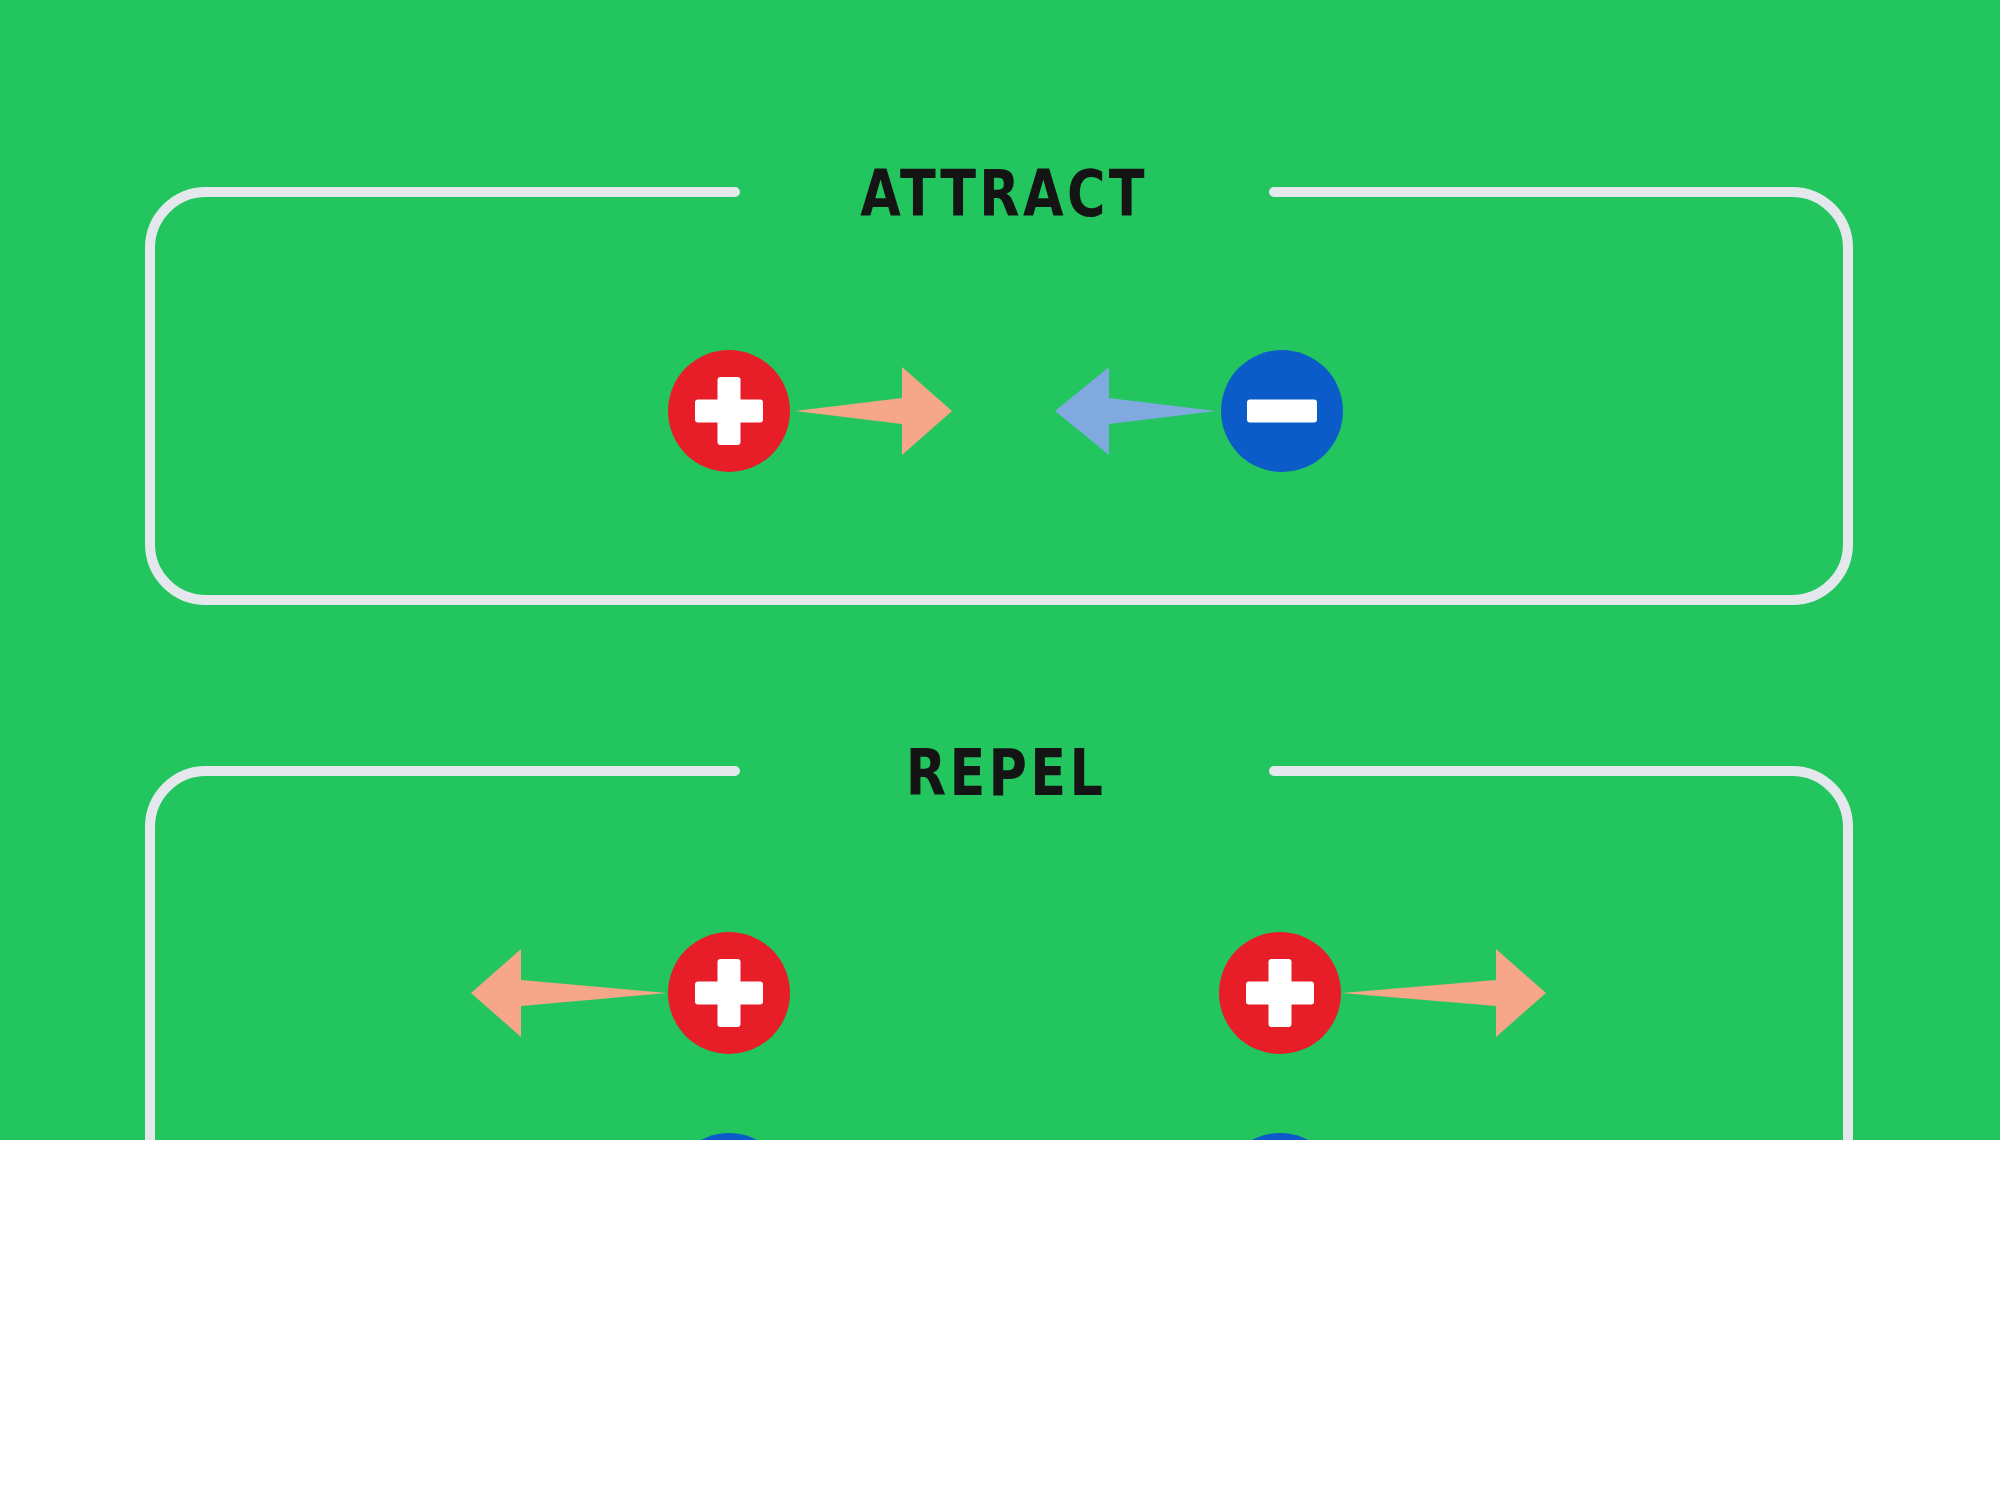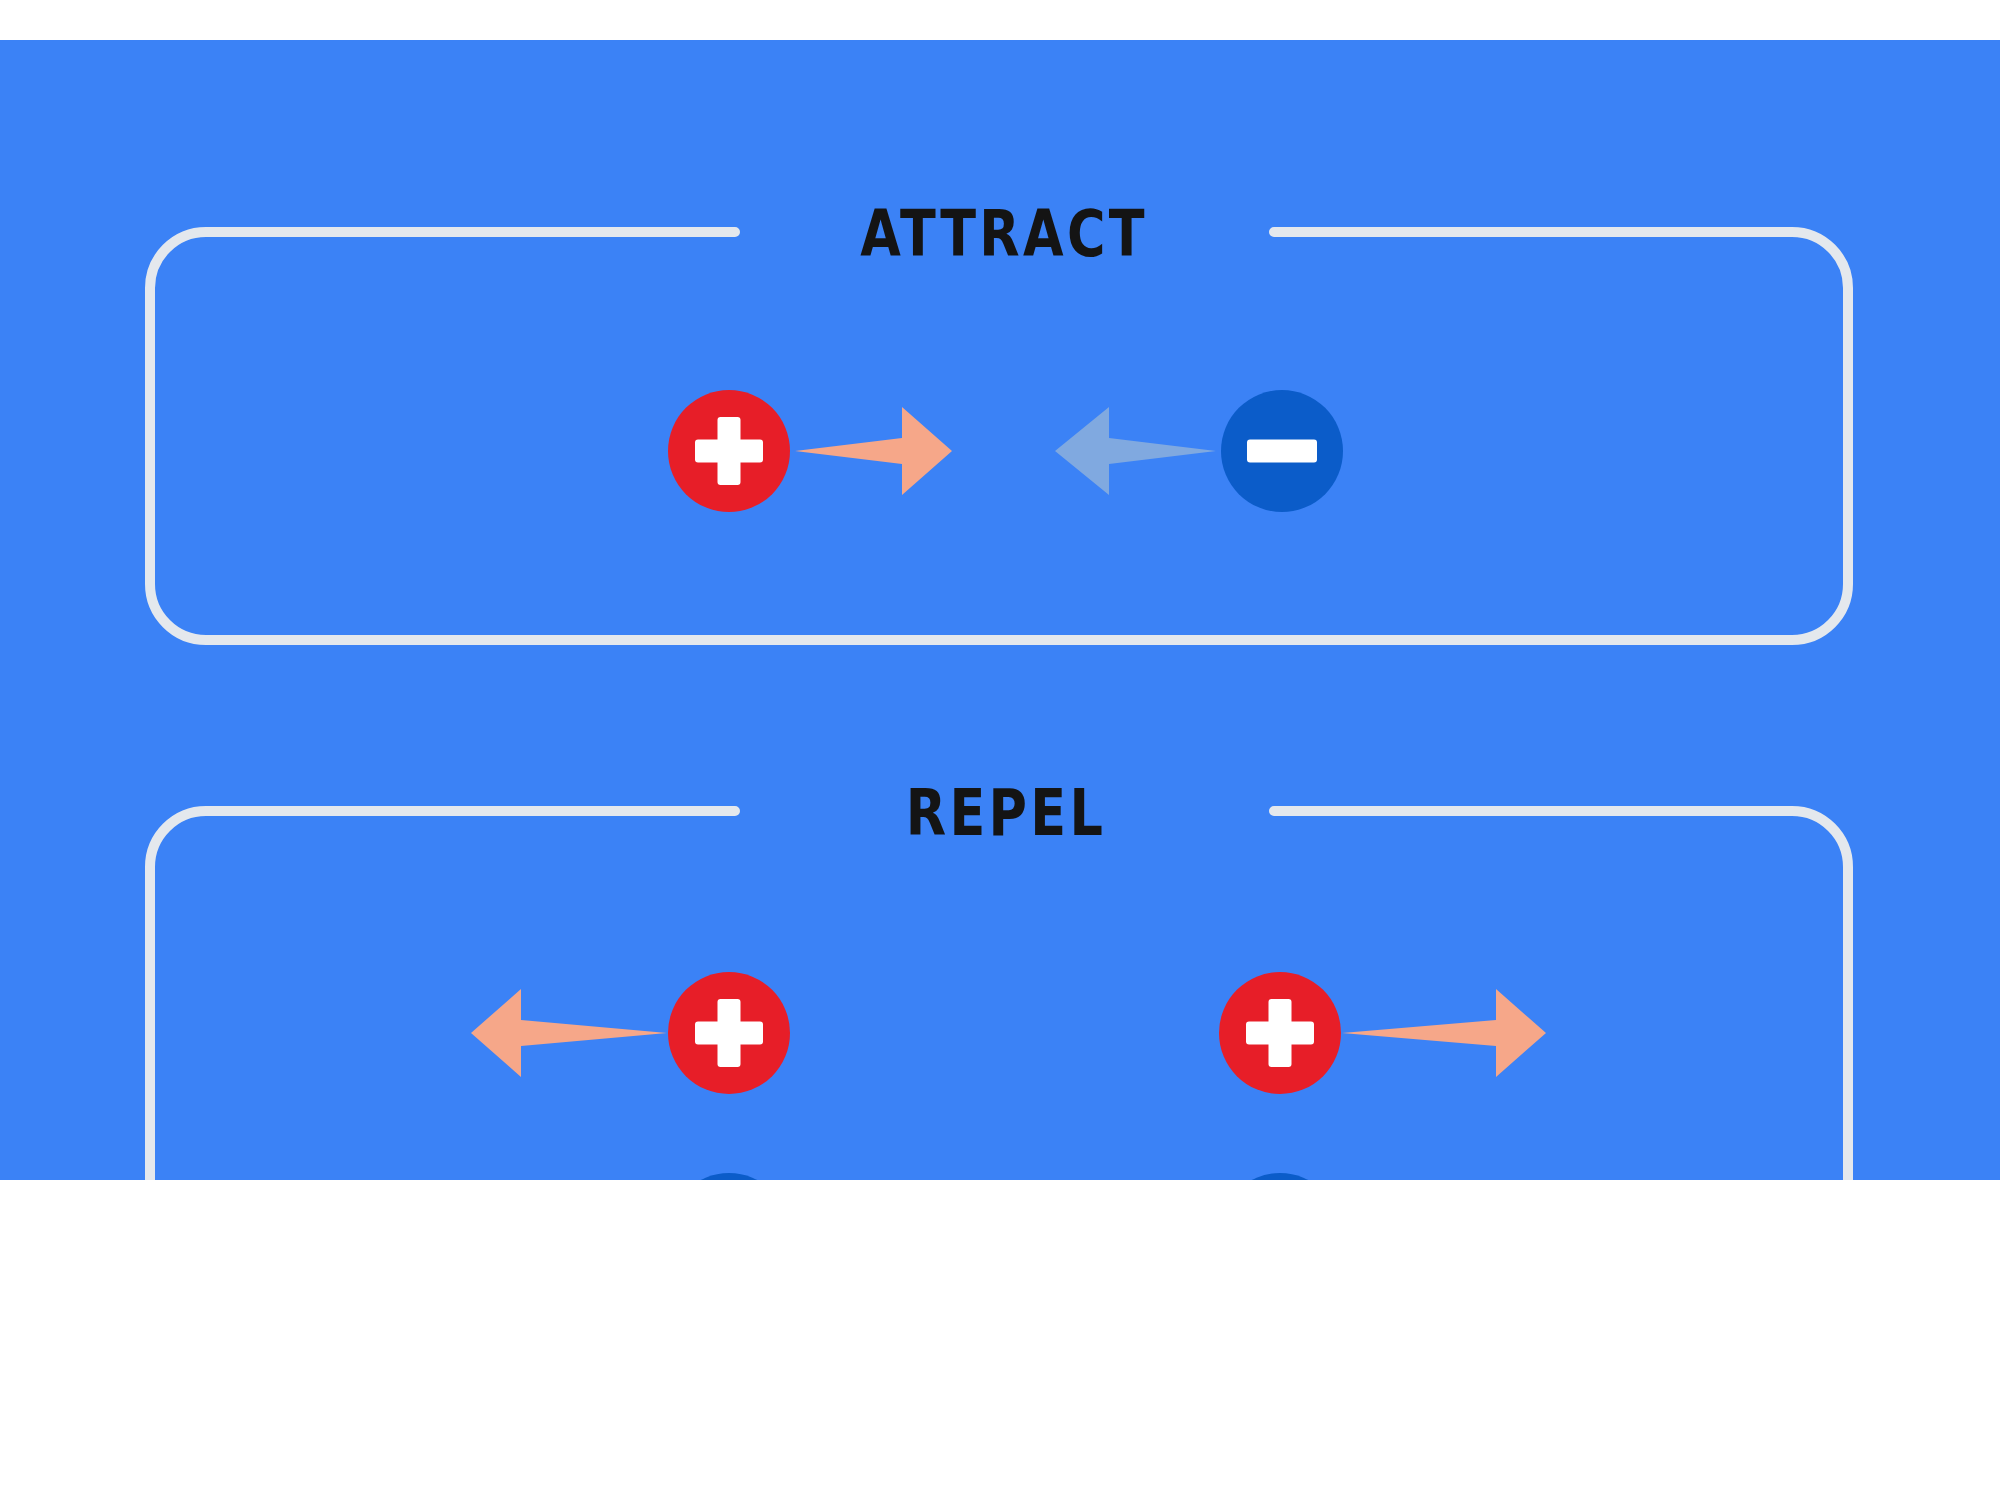"ATTRACT" .canvas { background: #3b82f6 -> #22c55e; margin-top: 40px -> none }
